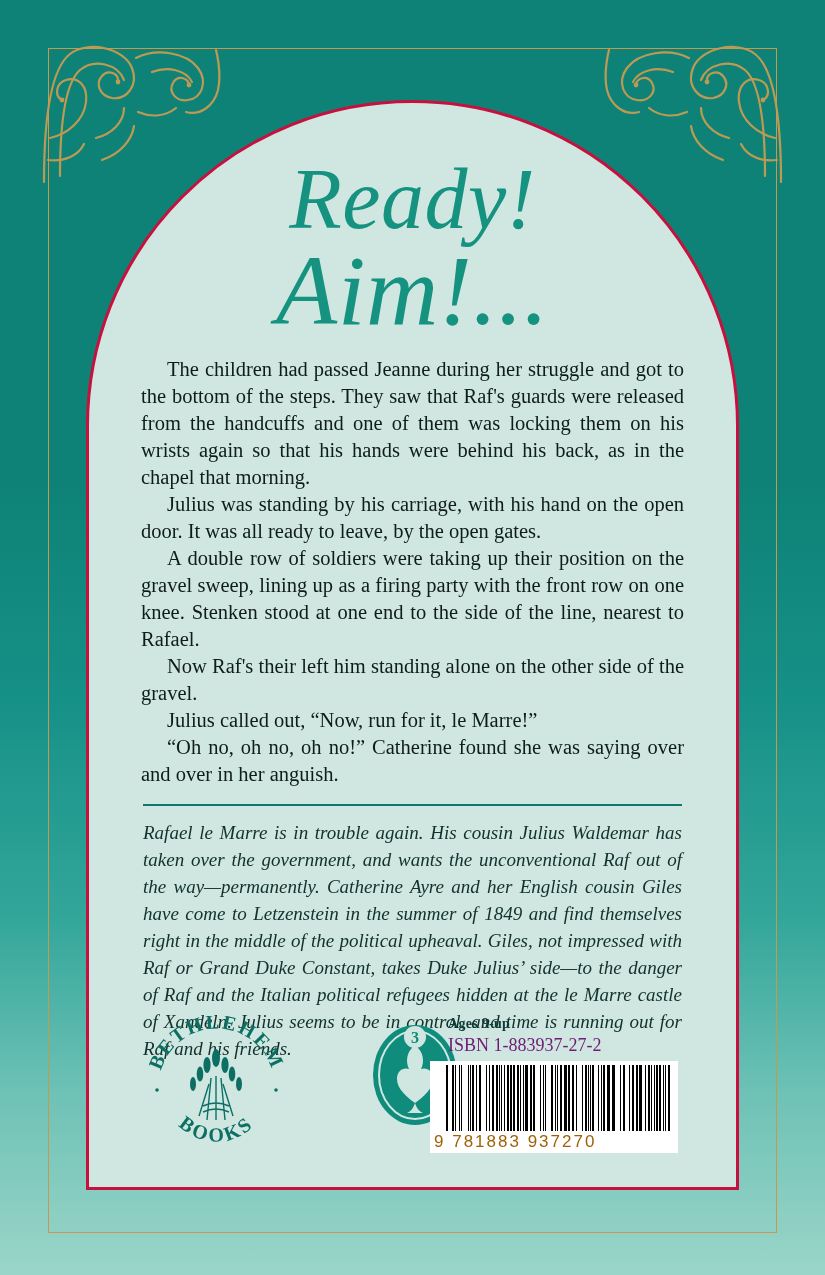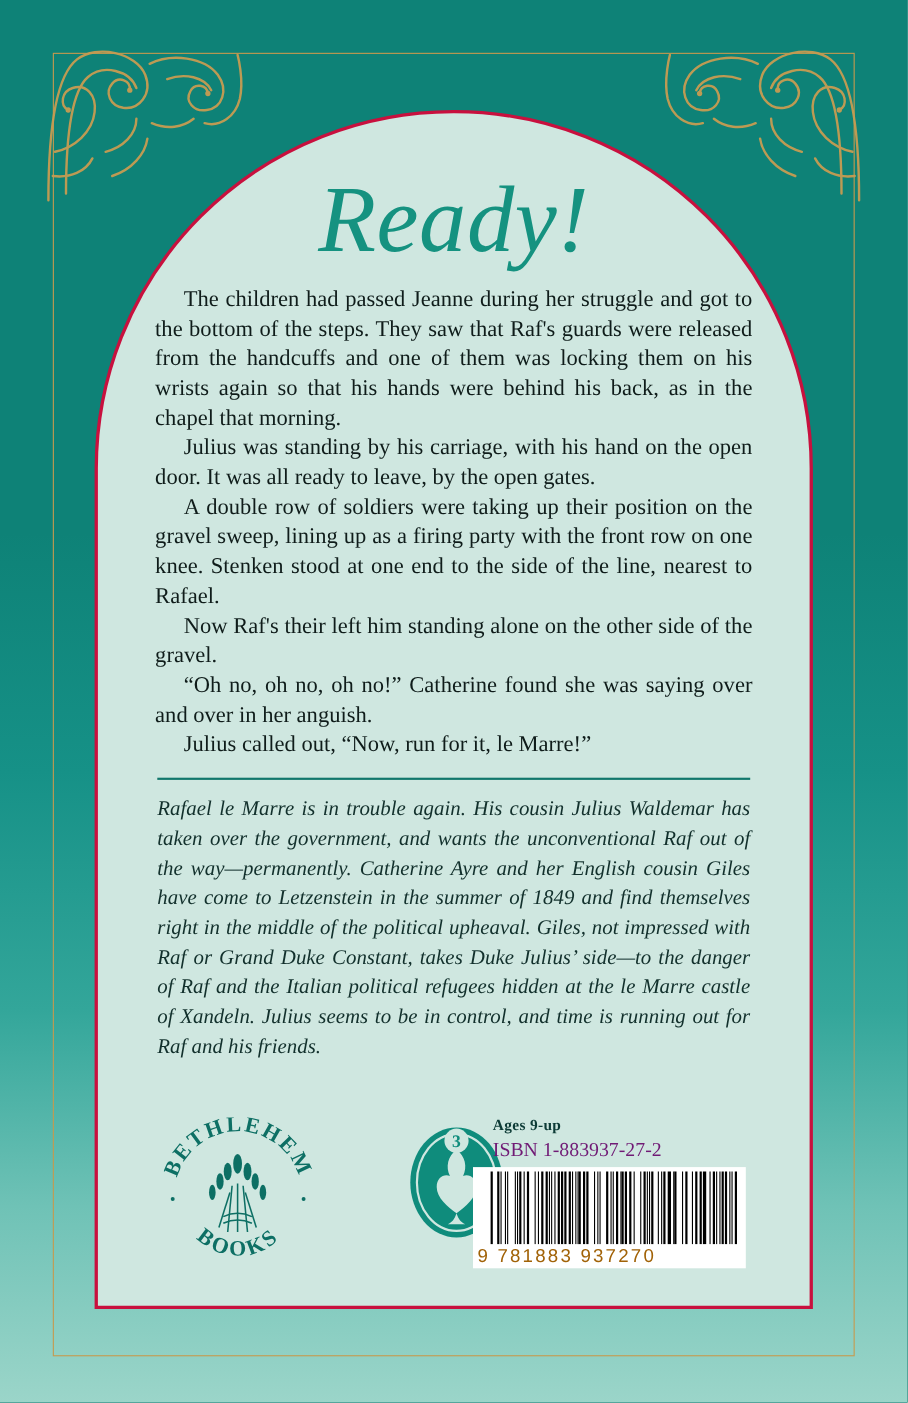"Aim!..." span.l2 { html: none -> <span>Aim!...</span> }
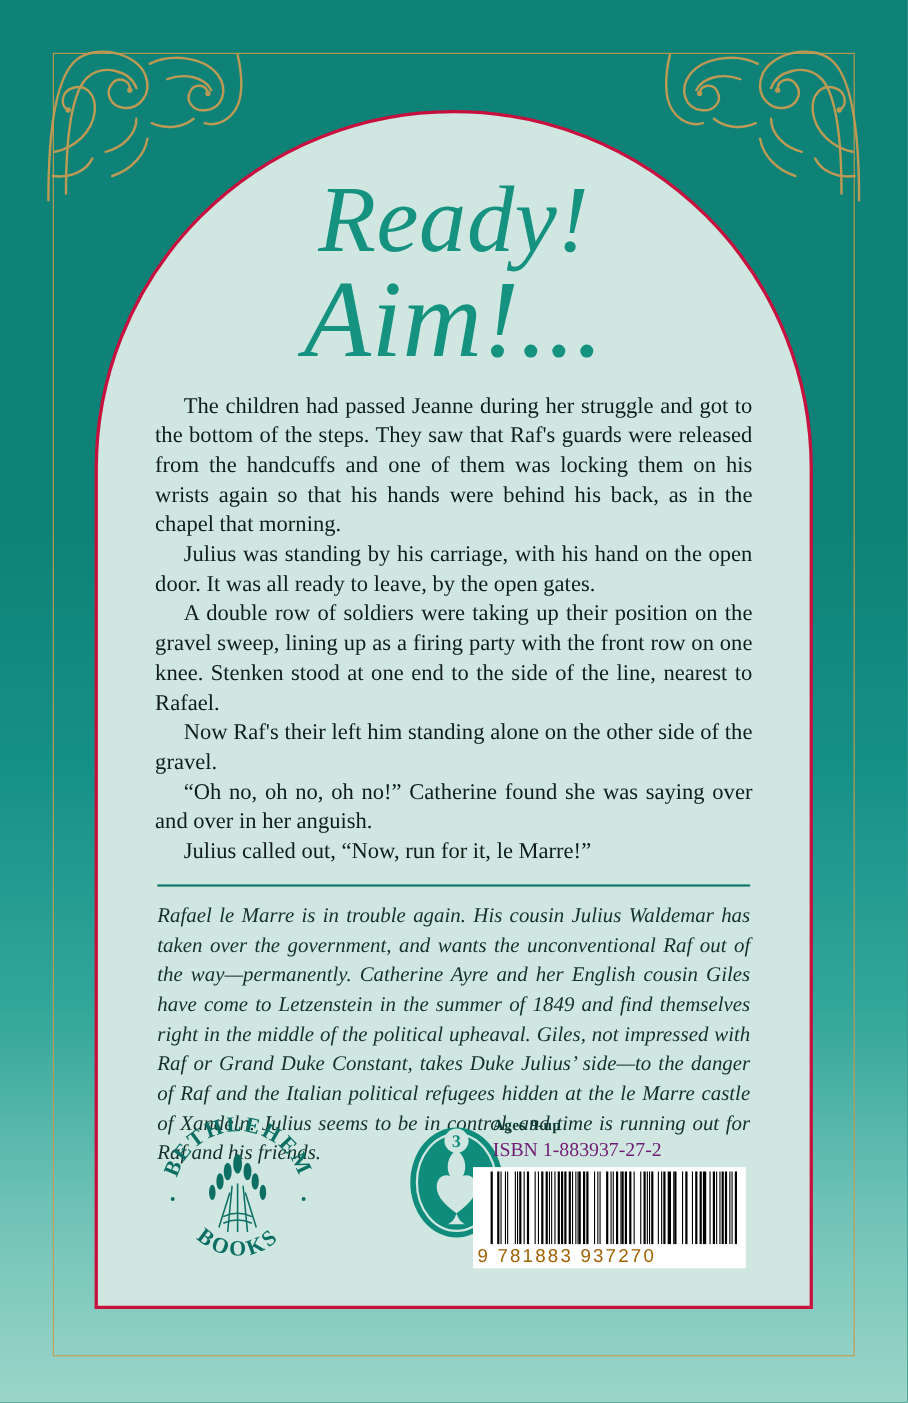"“Oh no, oh no, oh" p { order: before "Julius called out, “Now, run" -> after "Julius called out, “Now, run" }
